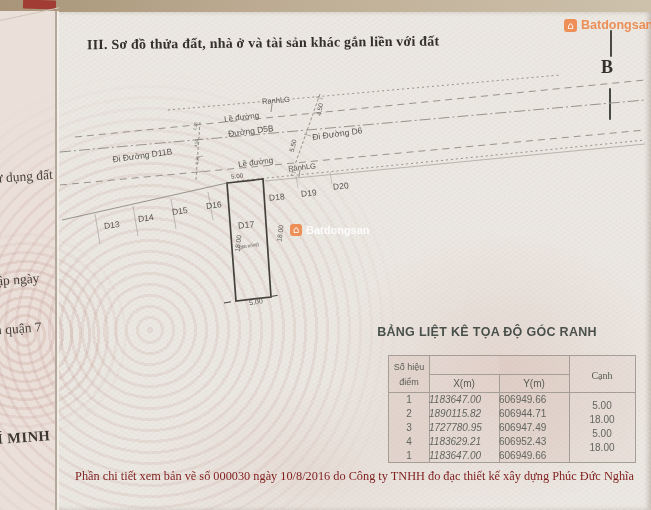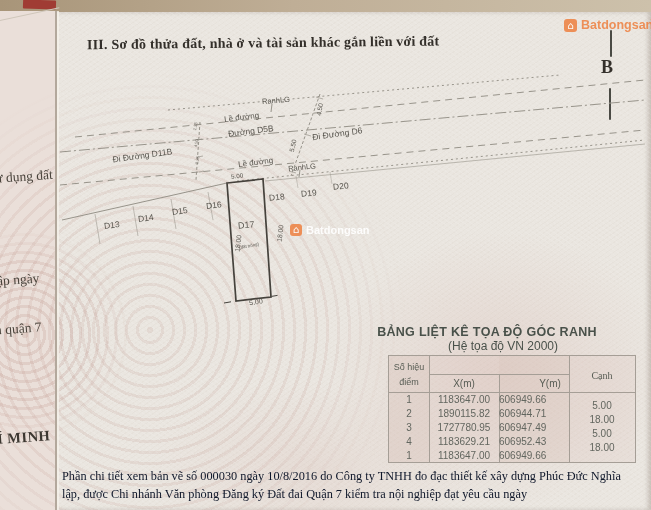"(Hệ tọa độ VN 2000)" div.abs { html: <div>(Hệ tọa độ VN 2000)</div> -> none }
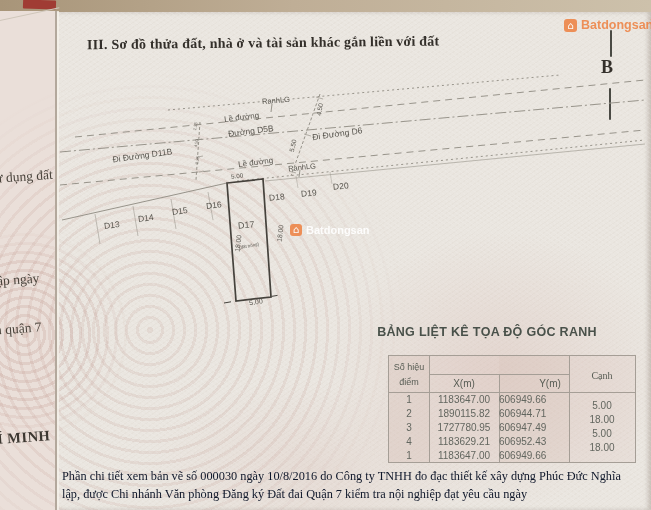"Y(m)" div.abs { margin-left: 16px -> none }
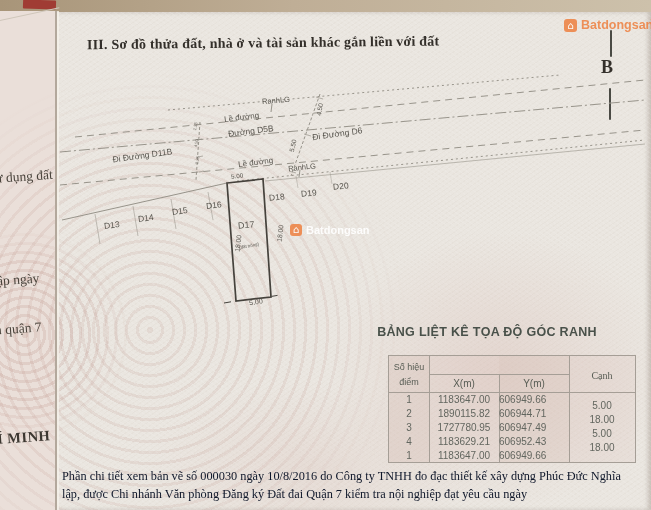"1183647.00" .trow .c2 { font-style: none -> italic; text-align: center -> left }
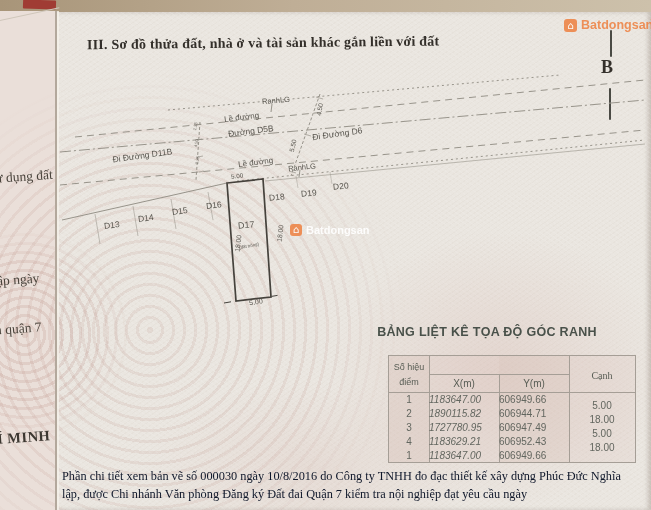"Phần chi tiết xem bản" .footer { color: #0f172a -> #7f1d1d; text-align: left -> center }
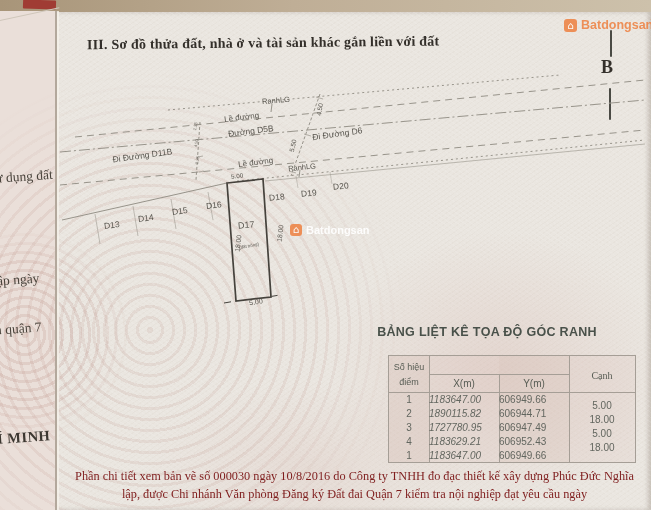"lập, được Chi nhánh Văn" div.abs { html: <div>lập, được Chi nhánh Văn phòng Đăng ký Đất đai Quận 7 kiểm tra nội nghiệp đạt yêu cầu ngày</div> -> none }
